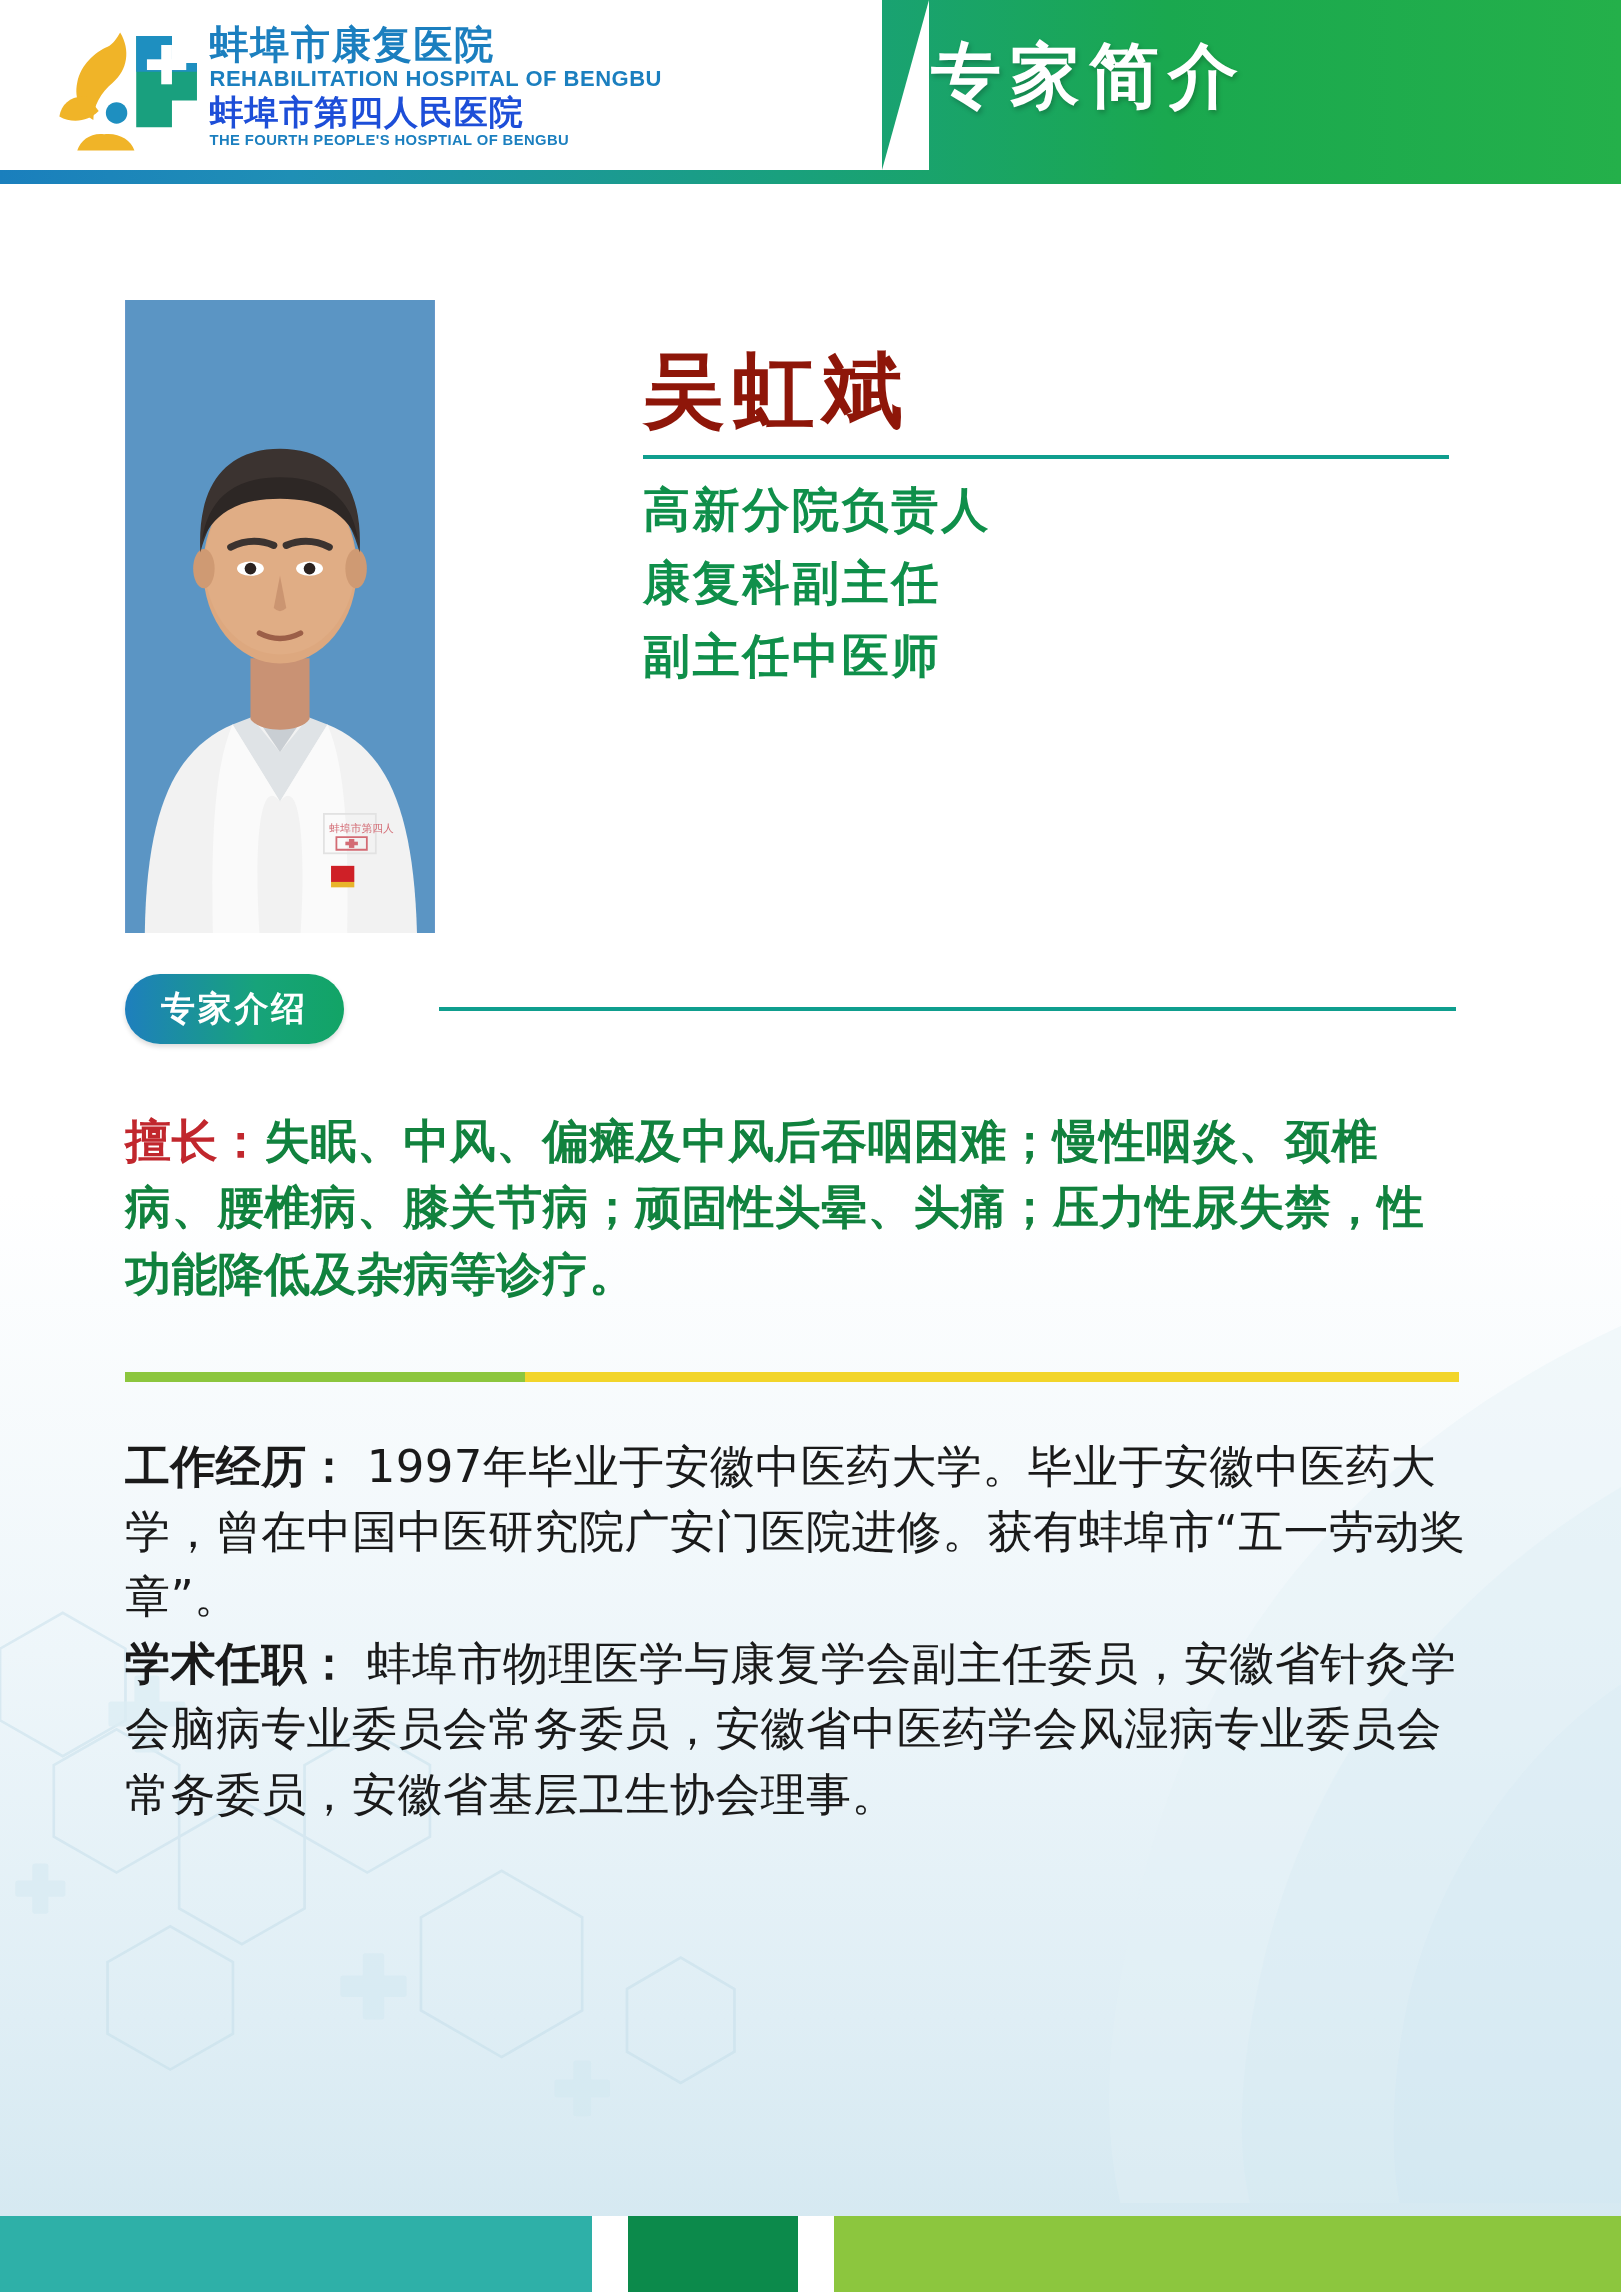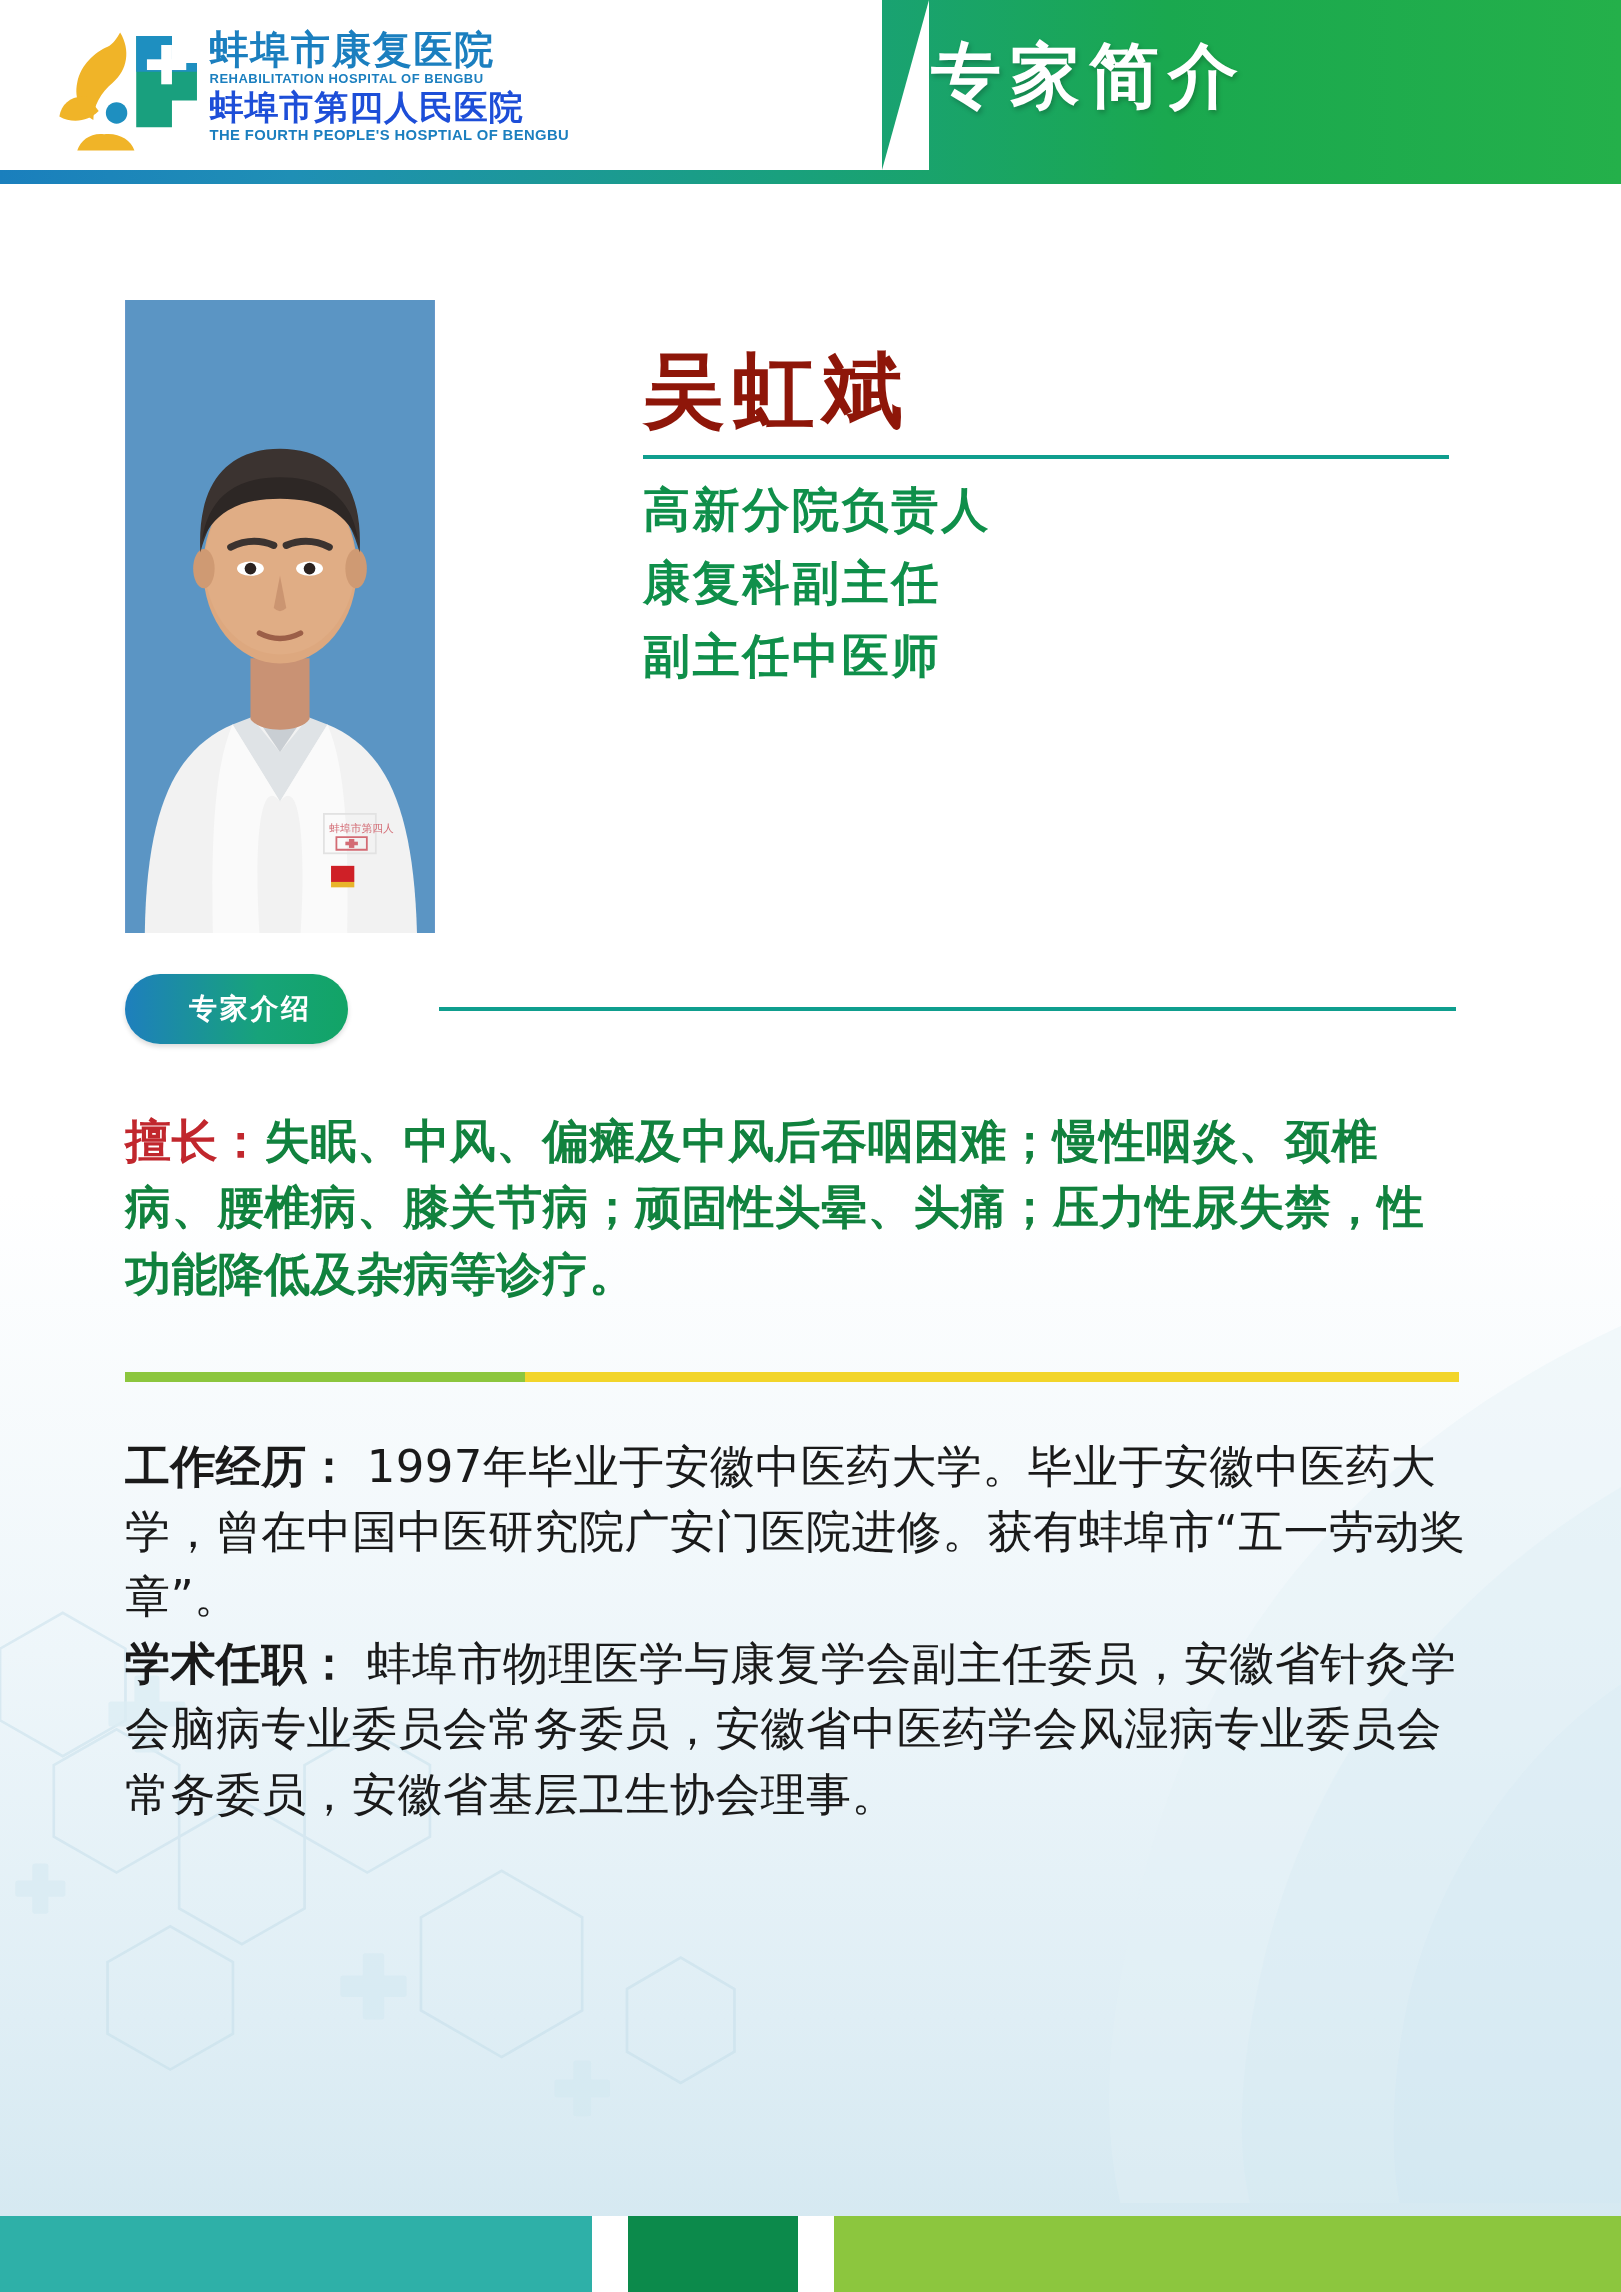"REHABILITATION HOSPITAL OF BENGBU" .logo-en1 { font-size: 13px -> 22px }
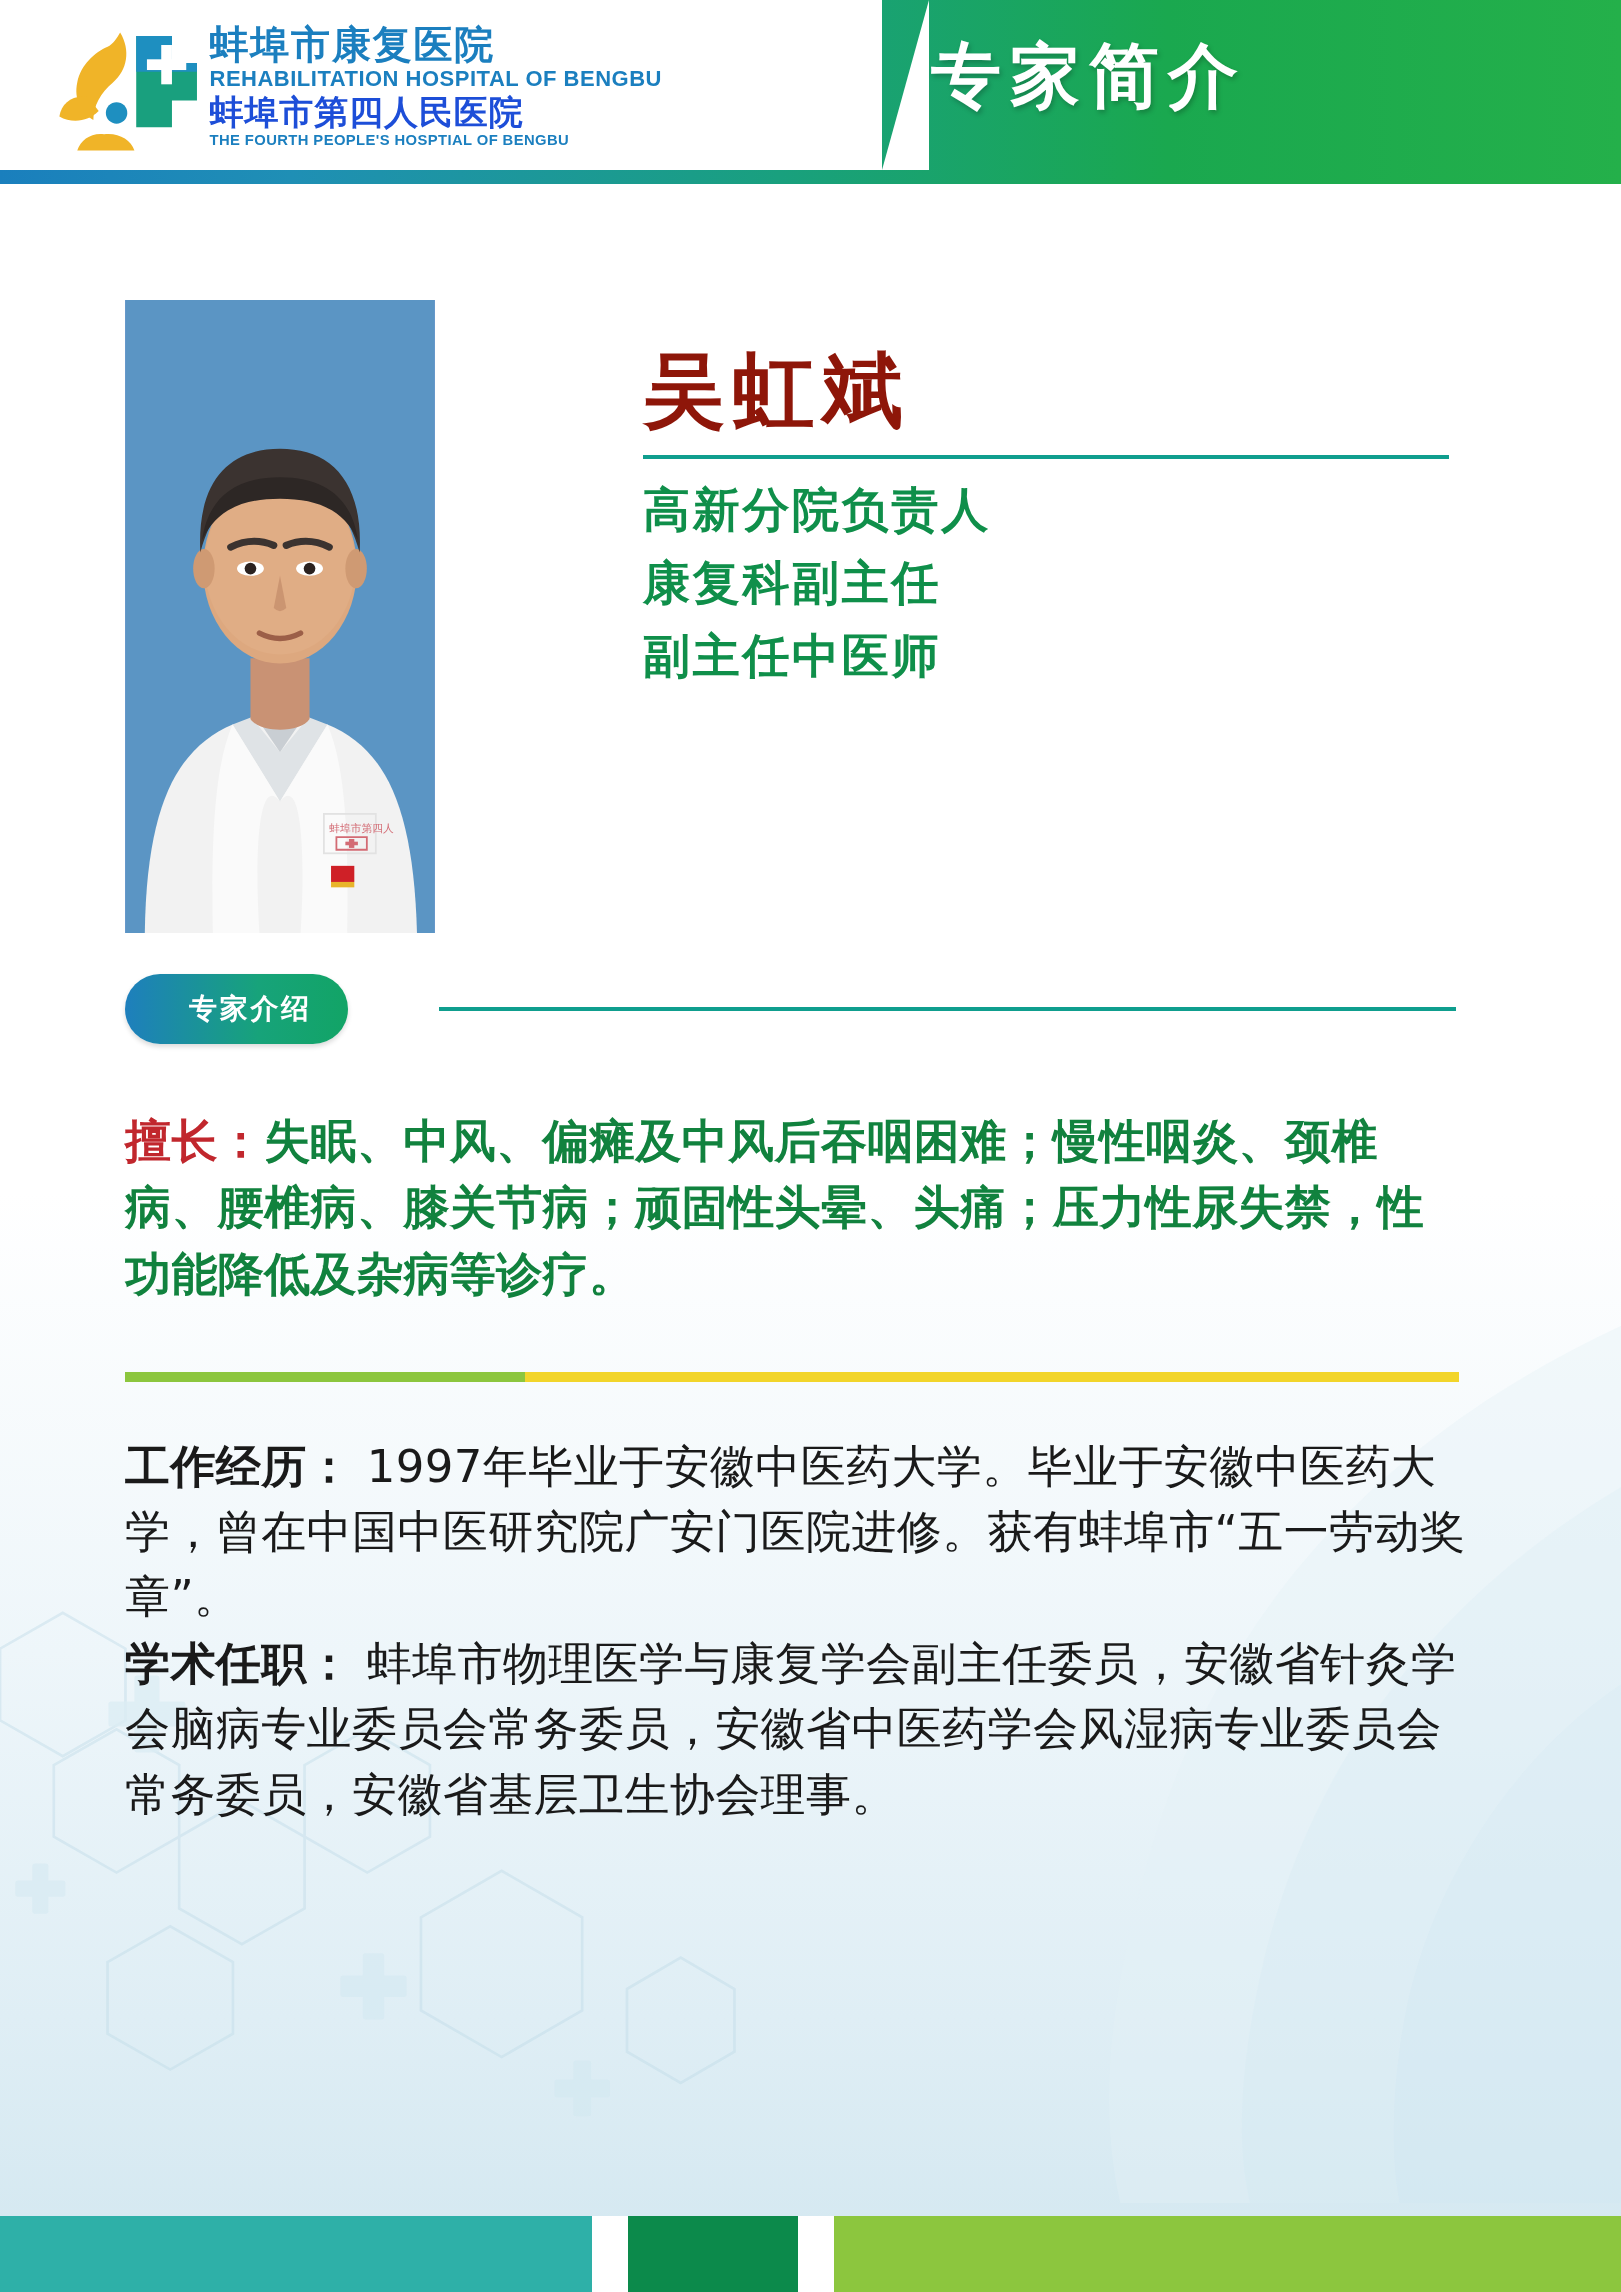"专家介绍" .section-pill-label { font-size: 28px -> 34px; margin-left: 28px -> none }
